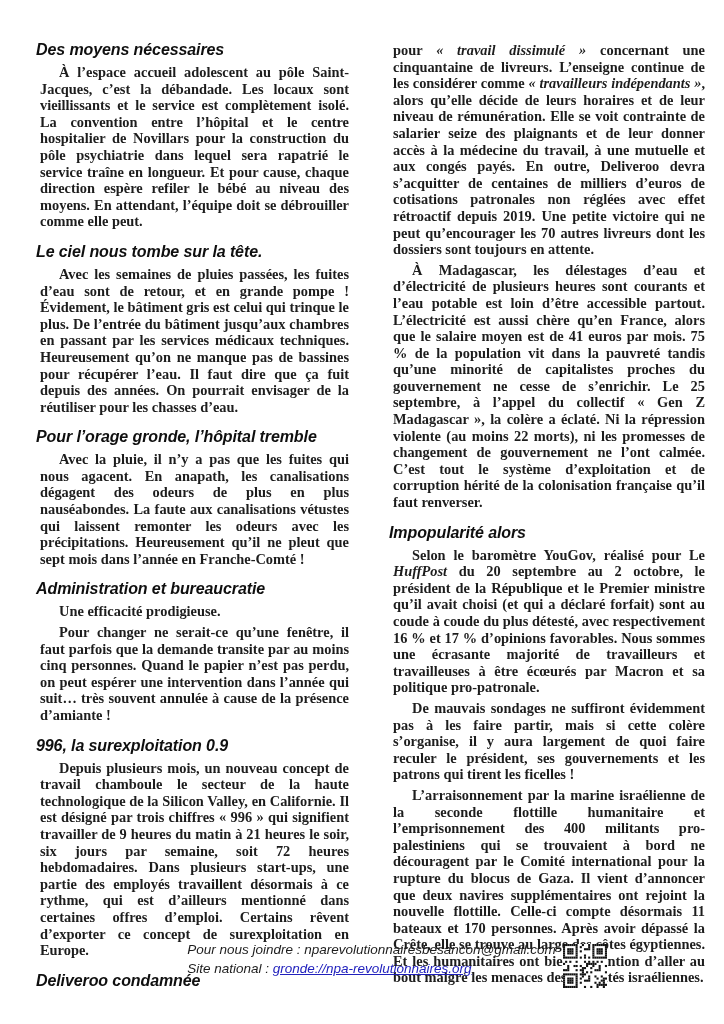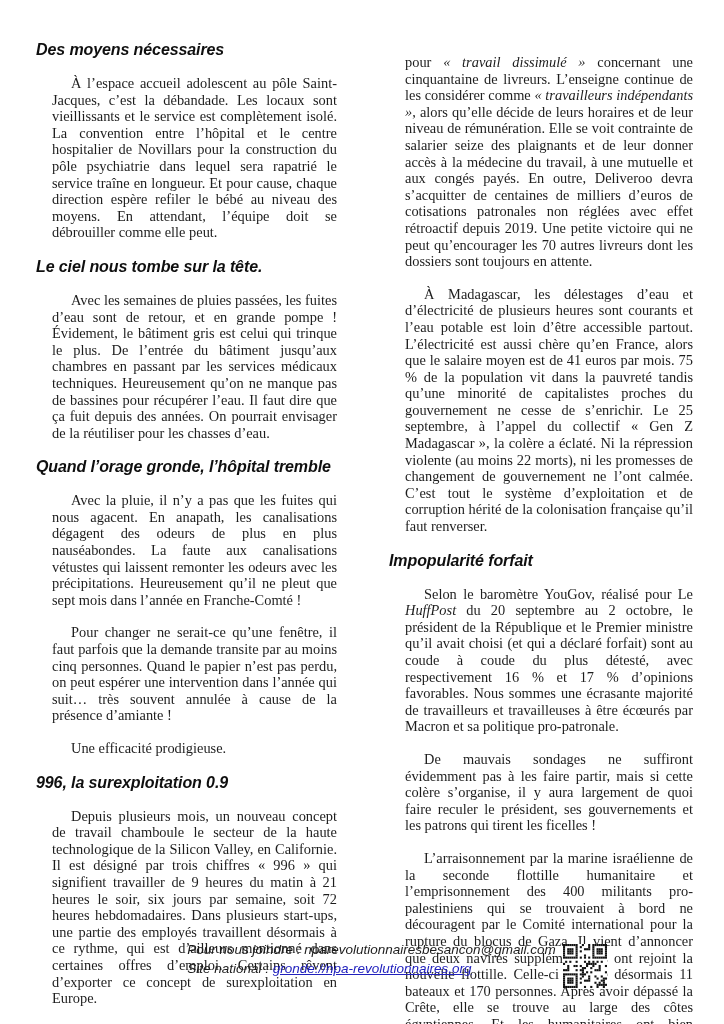"pour « travail dissimulé »" p.para { font-weight: none -> bold; margin: 16px -> 4px }
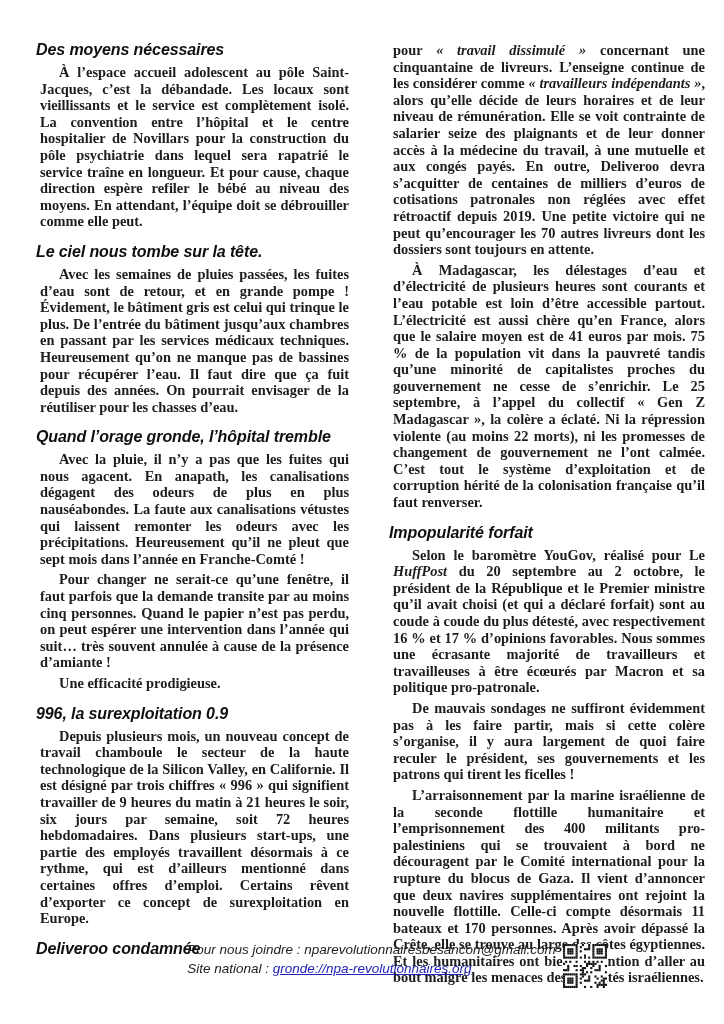"Quand l’orage gronde, l’hôpital tremble" h2.section-heading { text: Quand -> Pour }
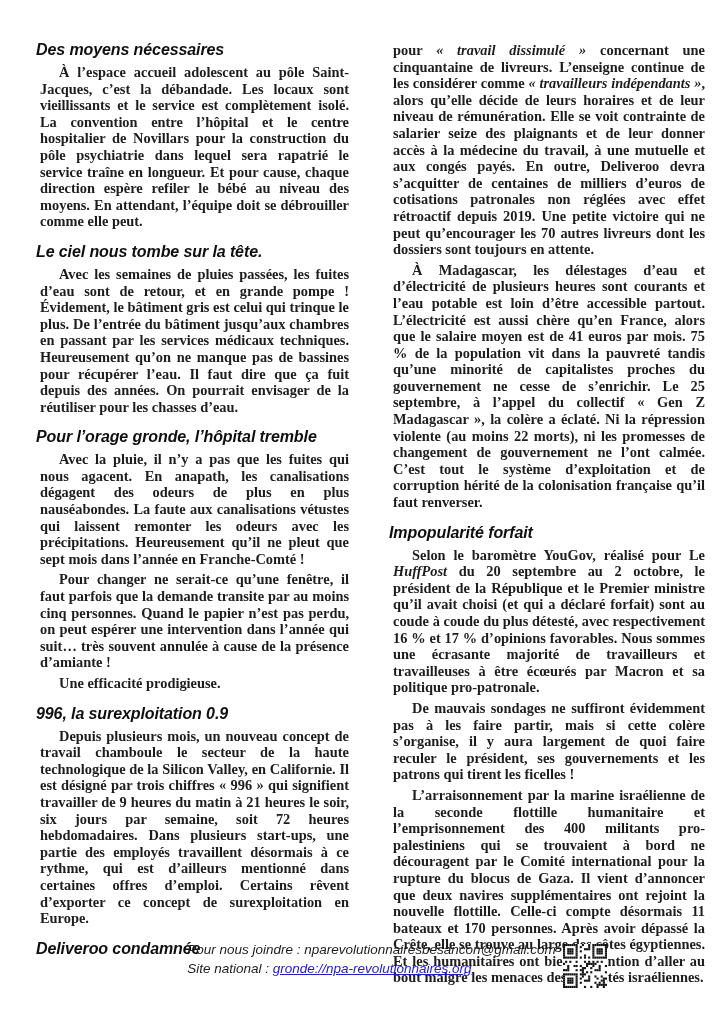"Impopularité forfait" h2.section-heading { text: forfait -> alors }
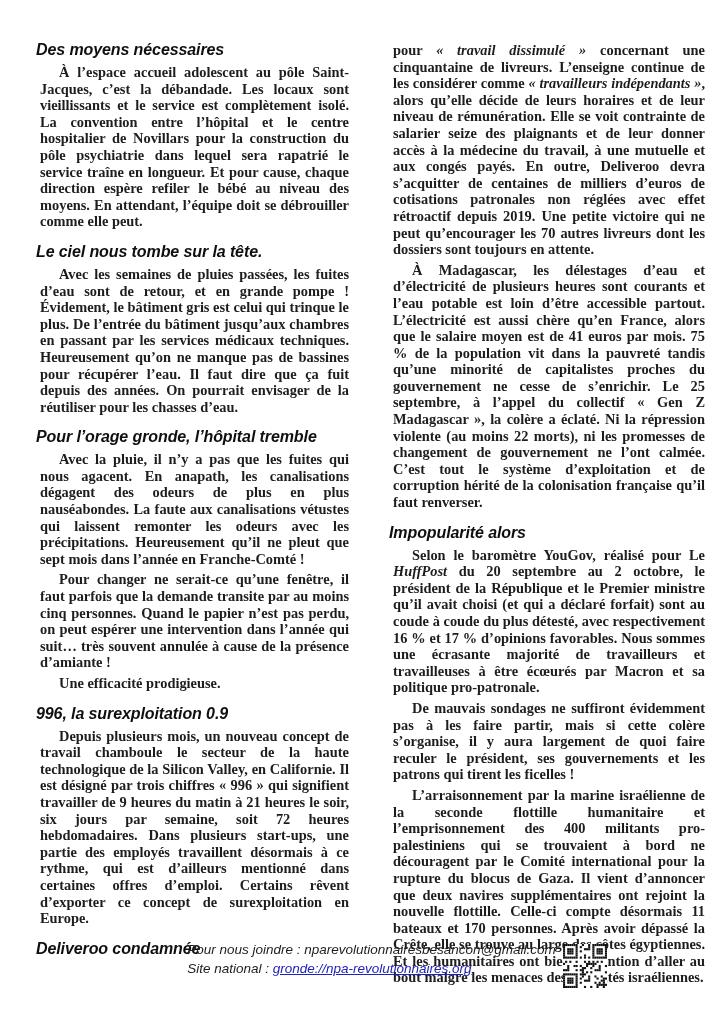"Administration et bureaucratie" h2.section-heading { html: none -> <h2>Administration et bureaucratie</h2> }
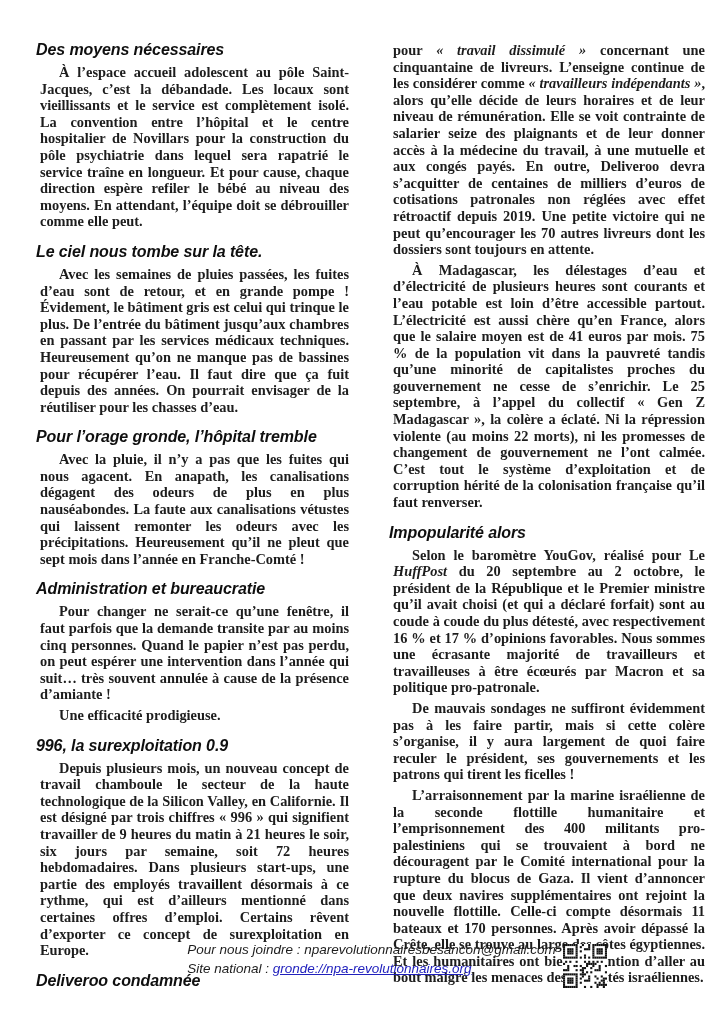"Pour changer ne serait-ce qu’une" p.para { order: before "Une efficacité prodigieuse." -> after "Une efficacité prodigieuse." }
